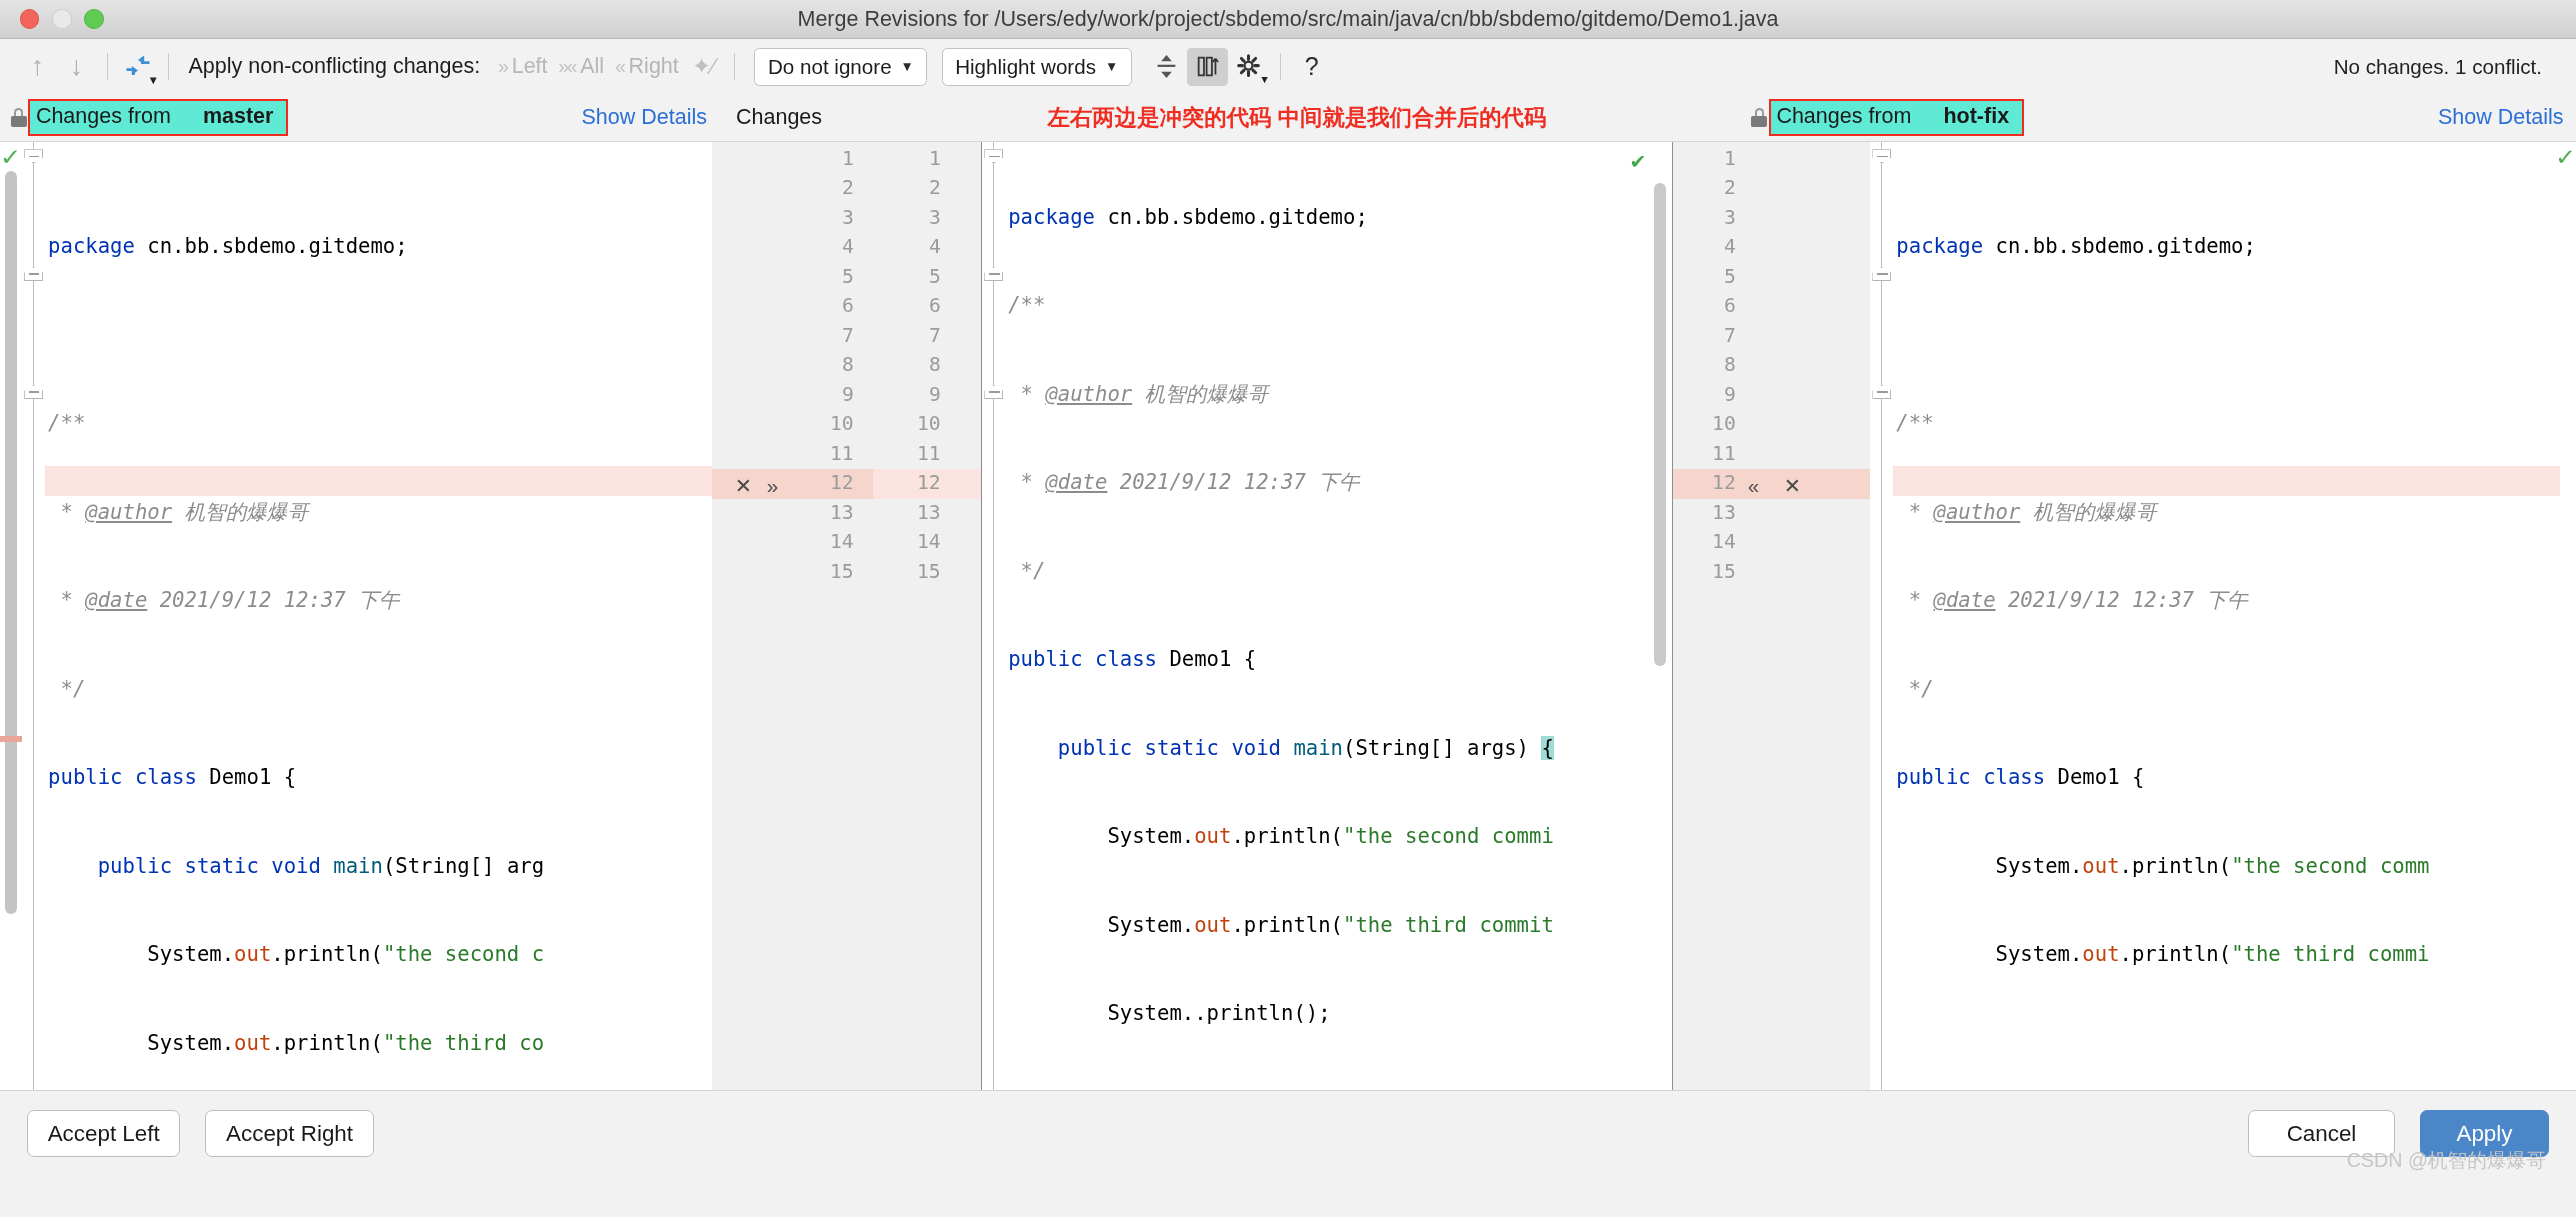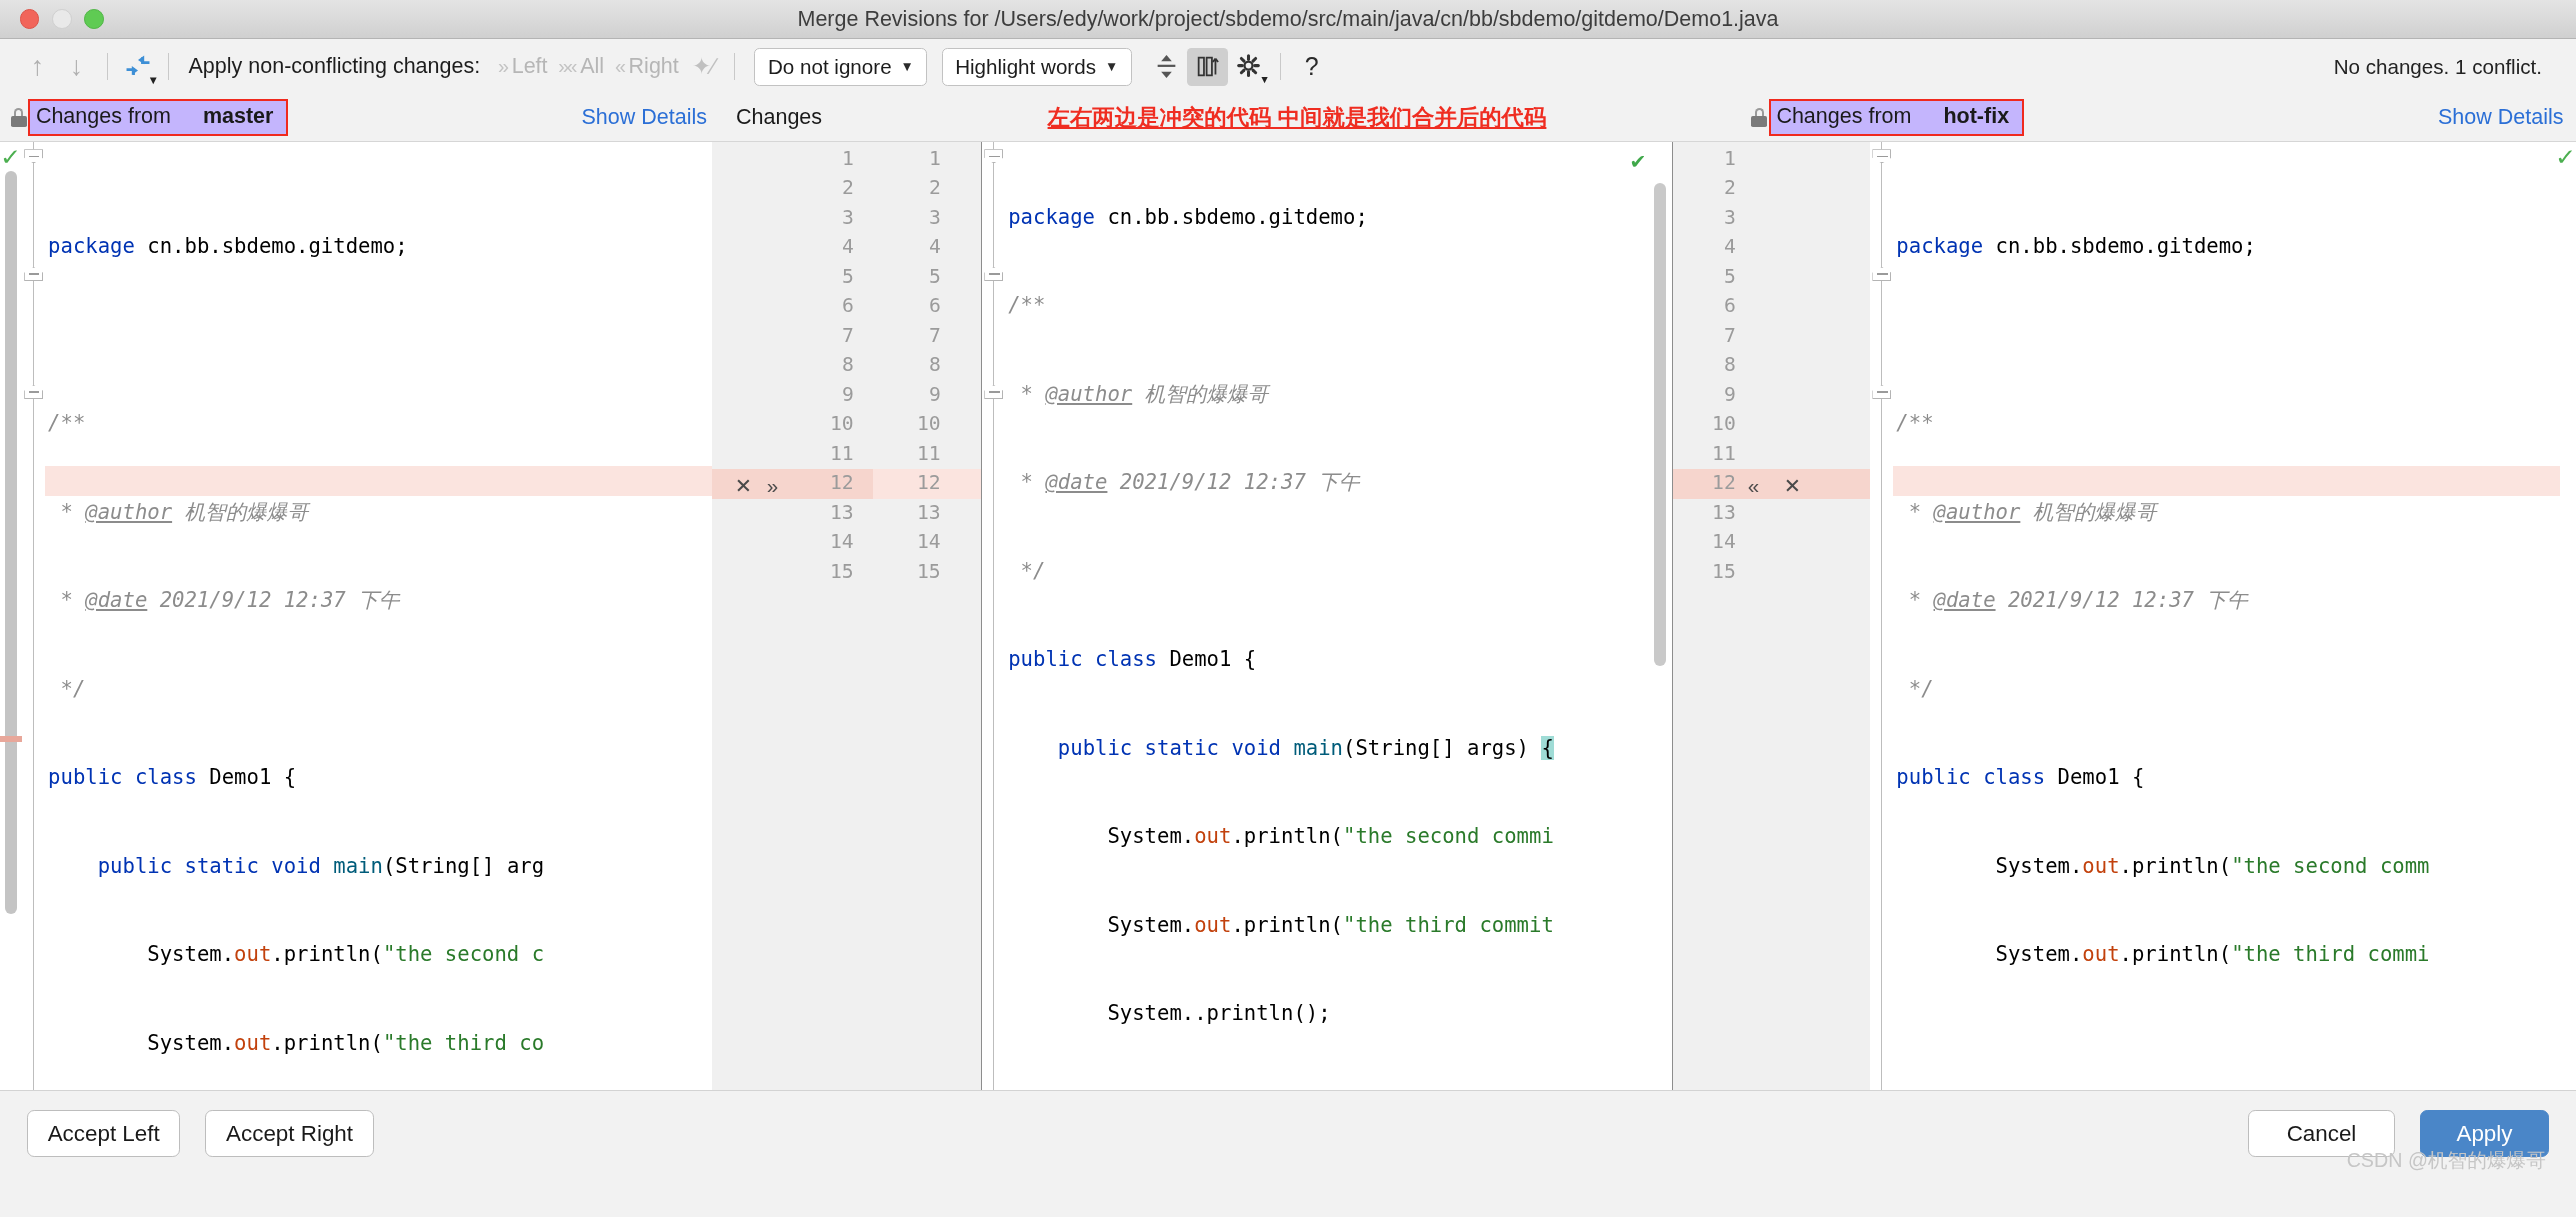"Changes from" .hdr-box { background: #c4b5fd -> #5eead4 }
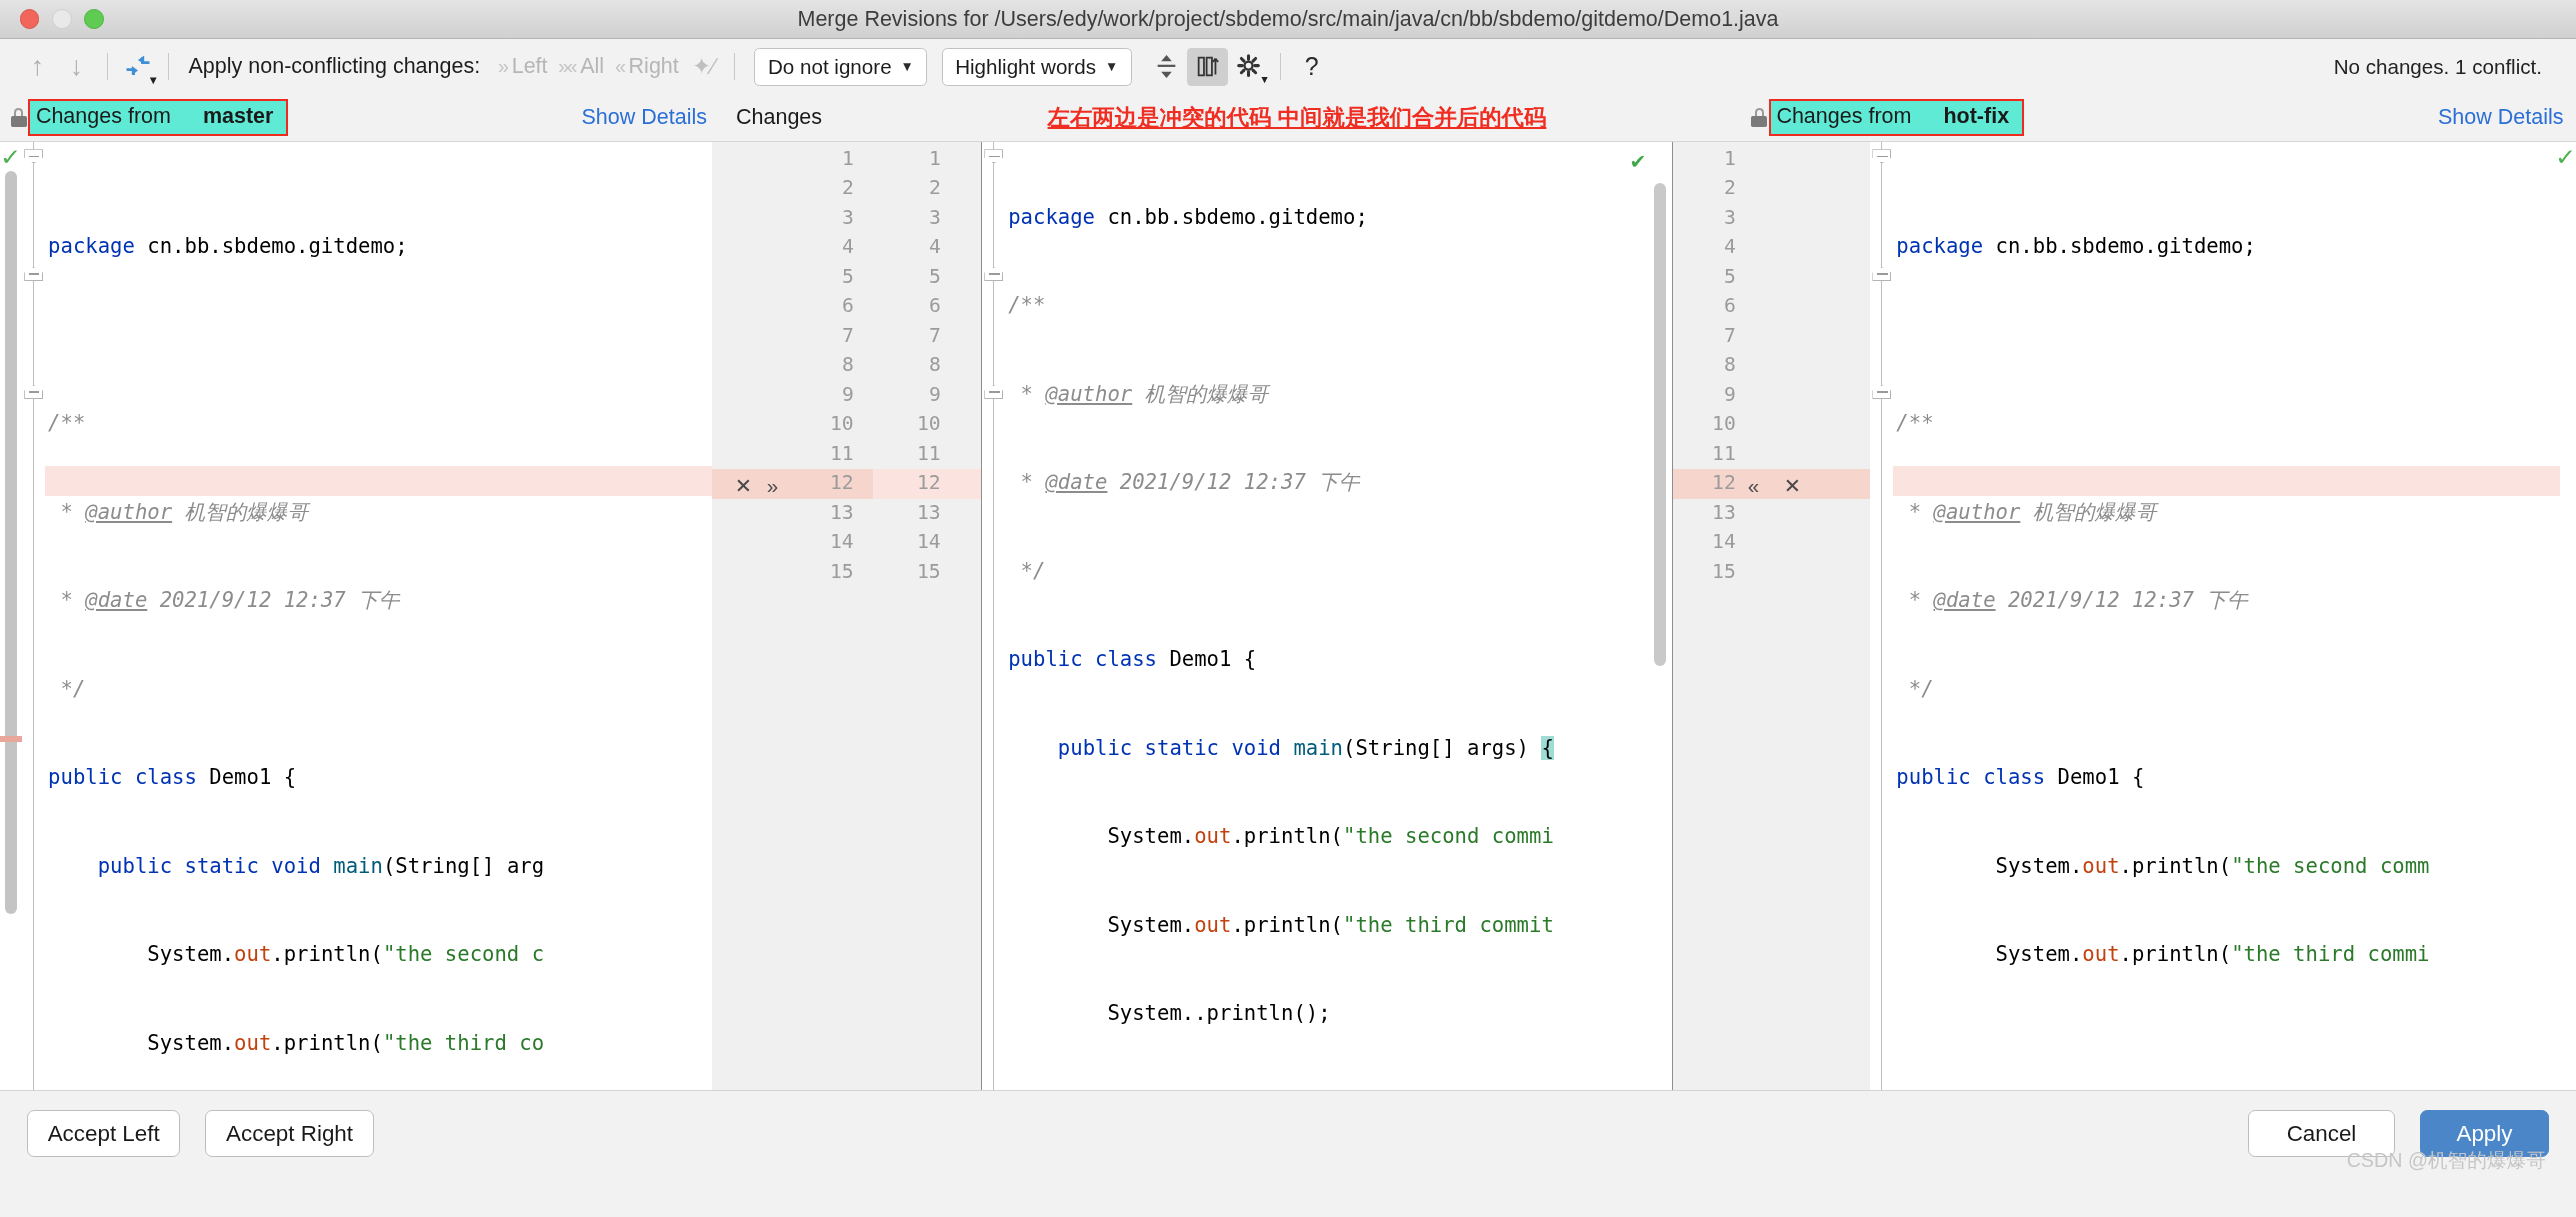"左右两边是冲突的代码 中间就是我们合并后的代码" .annot-red { text-decoration: underline -> none }
